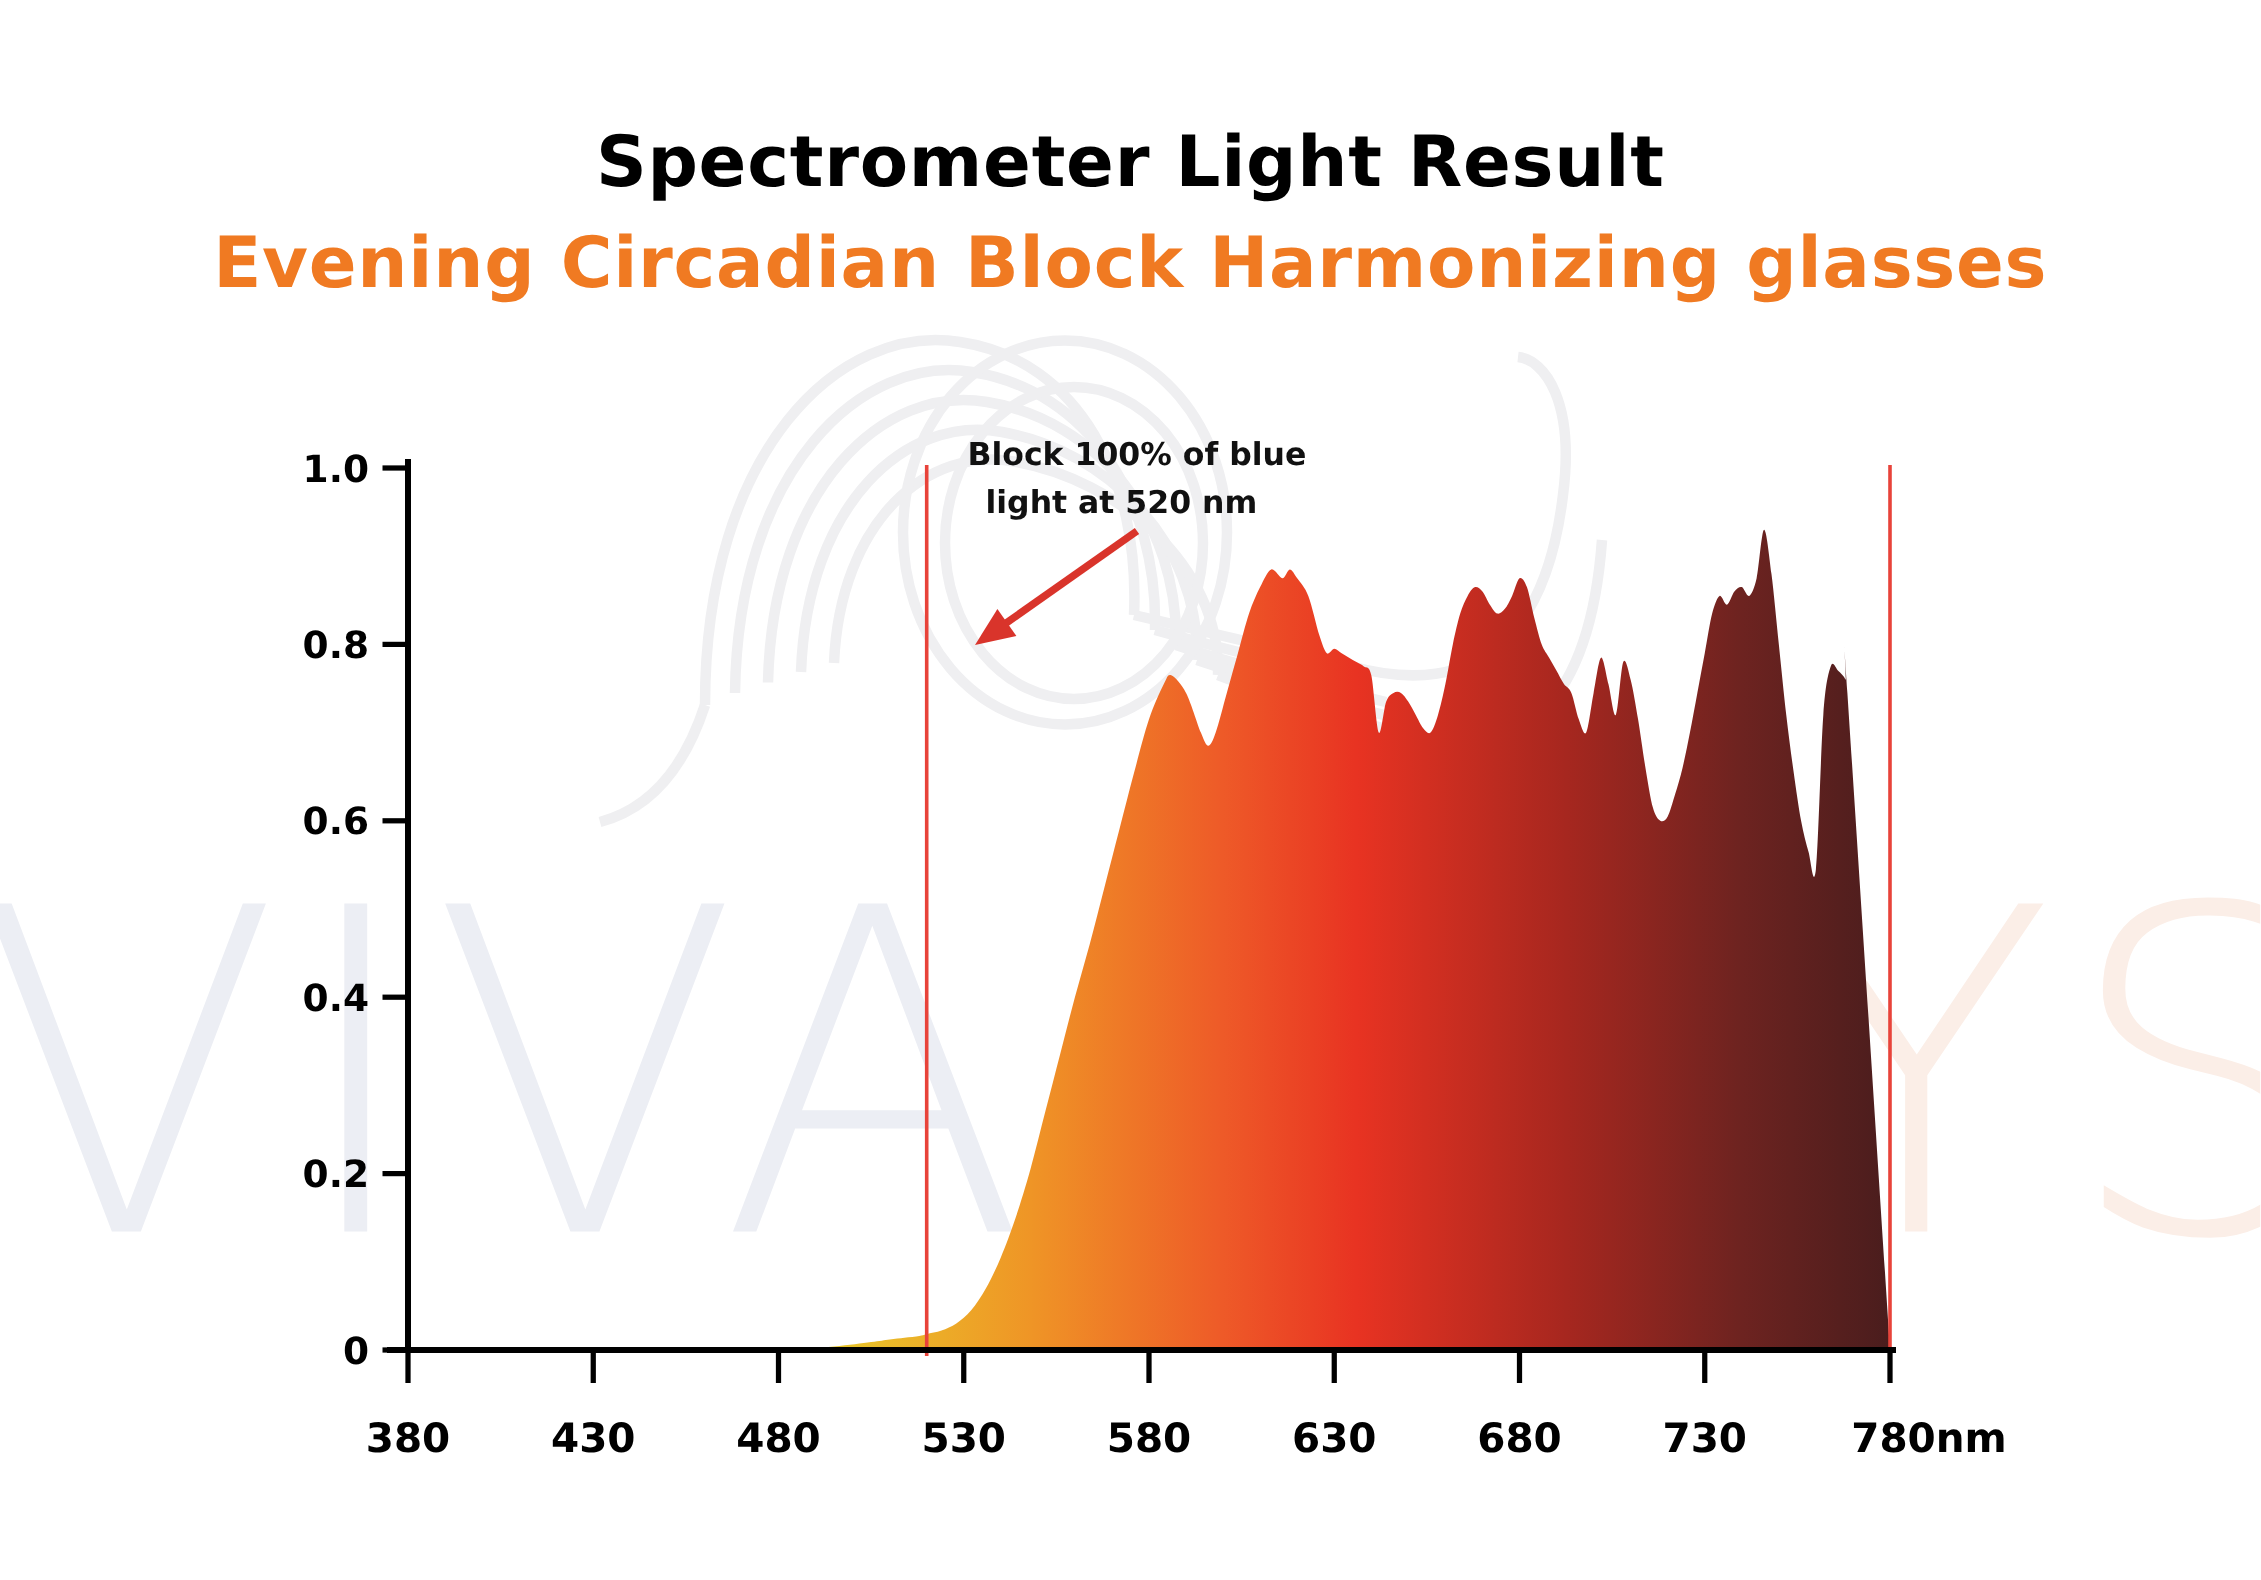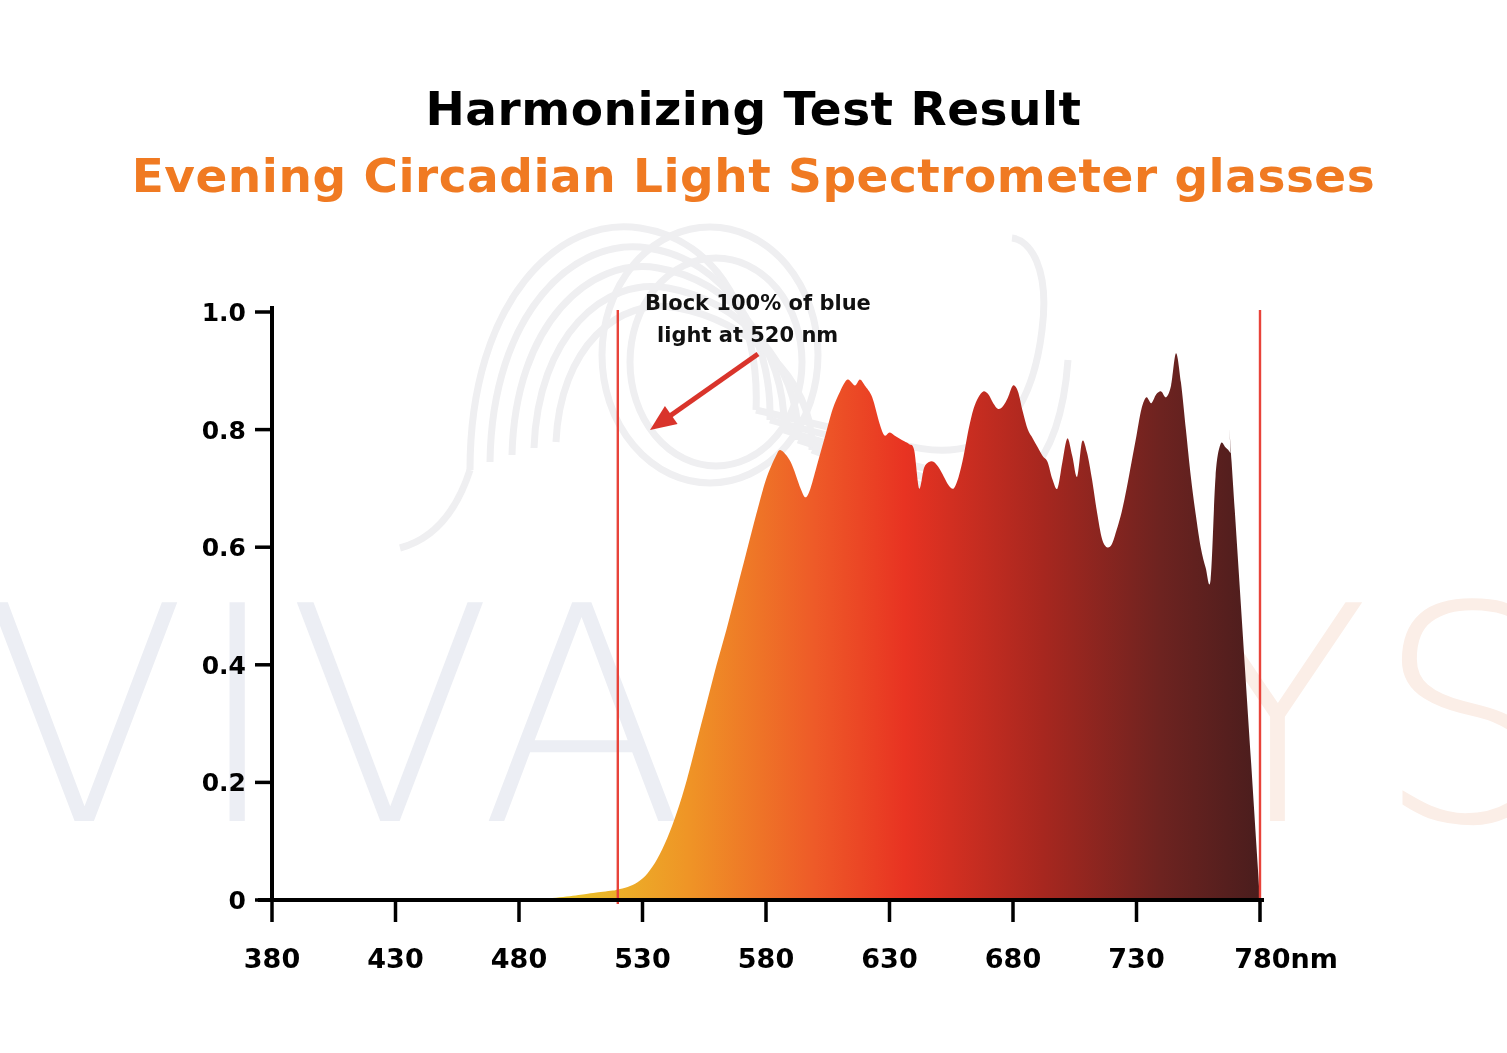"Harmonizing Test Result" div.title-main { text: Harmonizing Test -> Spectrometer Light }
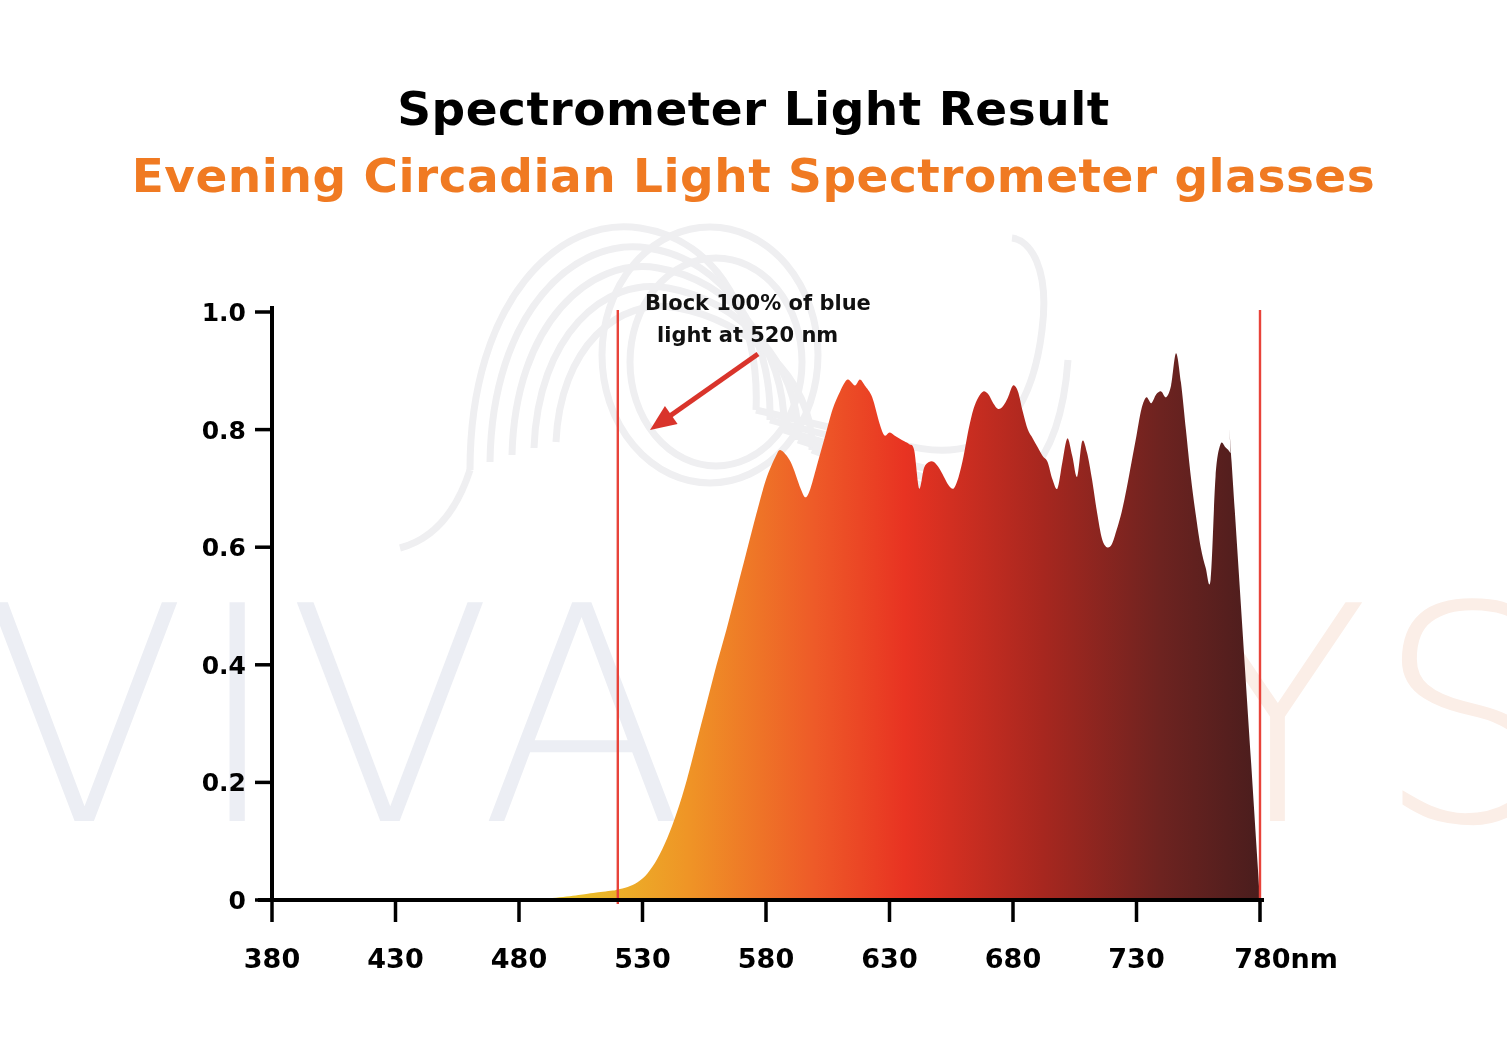"Evening Circadian Light Spectrometer" div.title-sub { text: Light Spectrometer -> Block Harmonizing }
